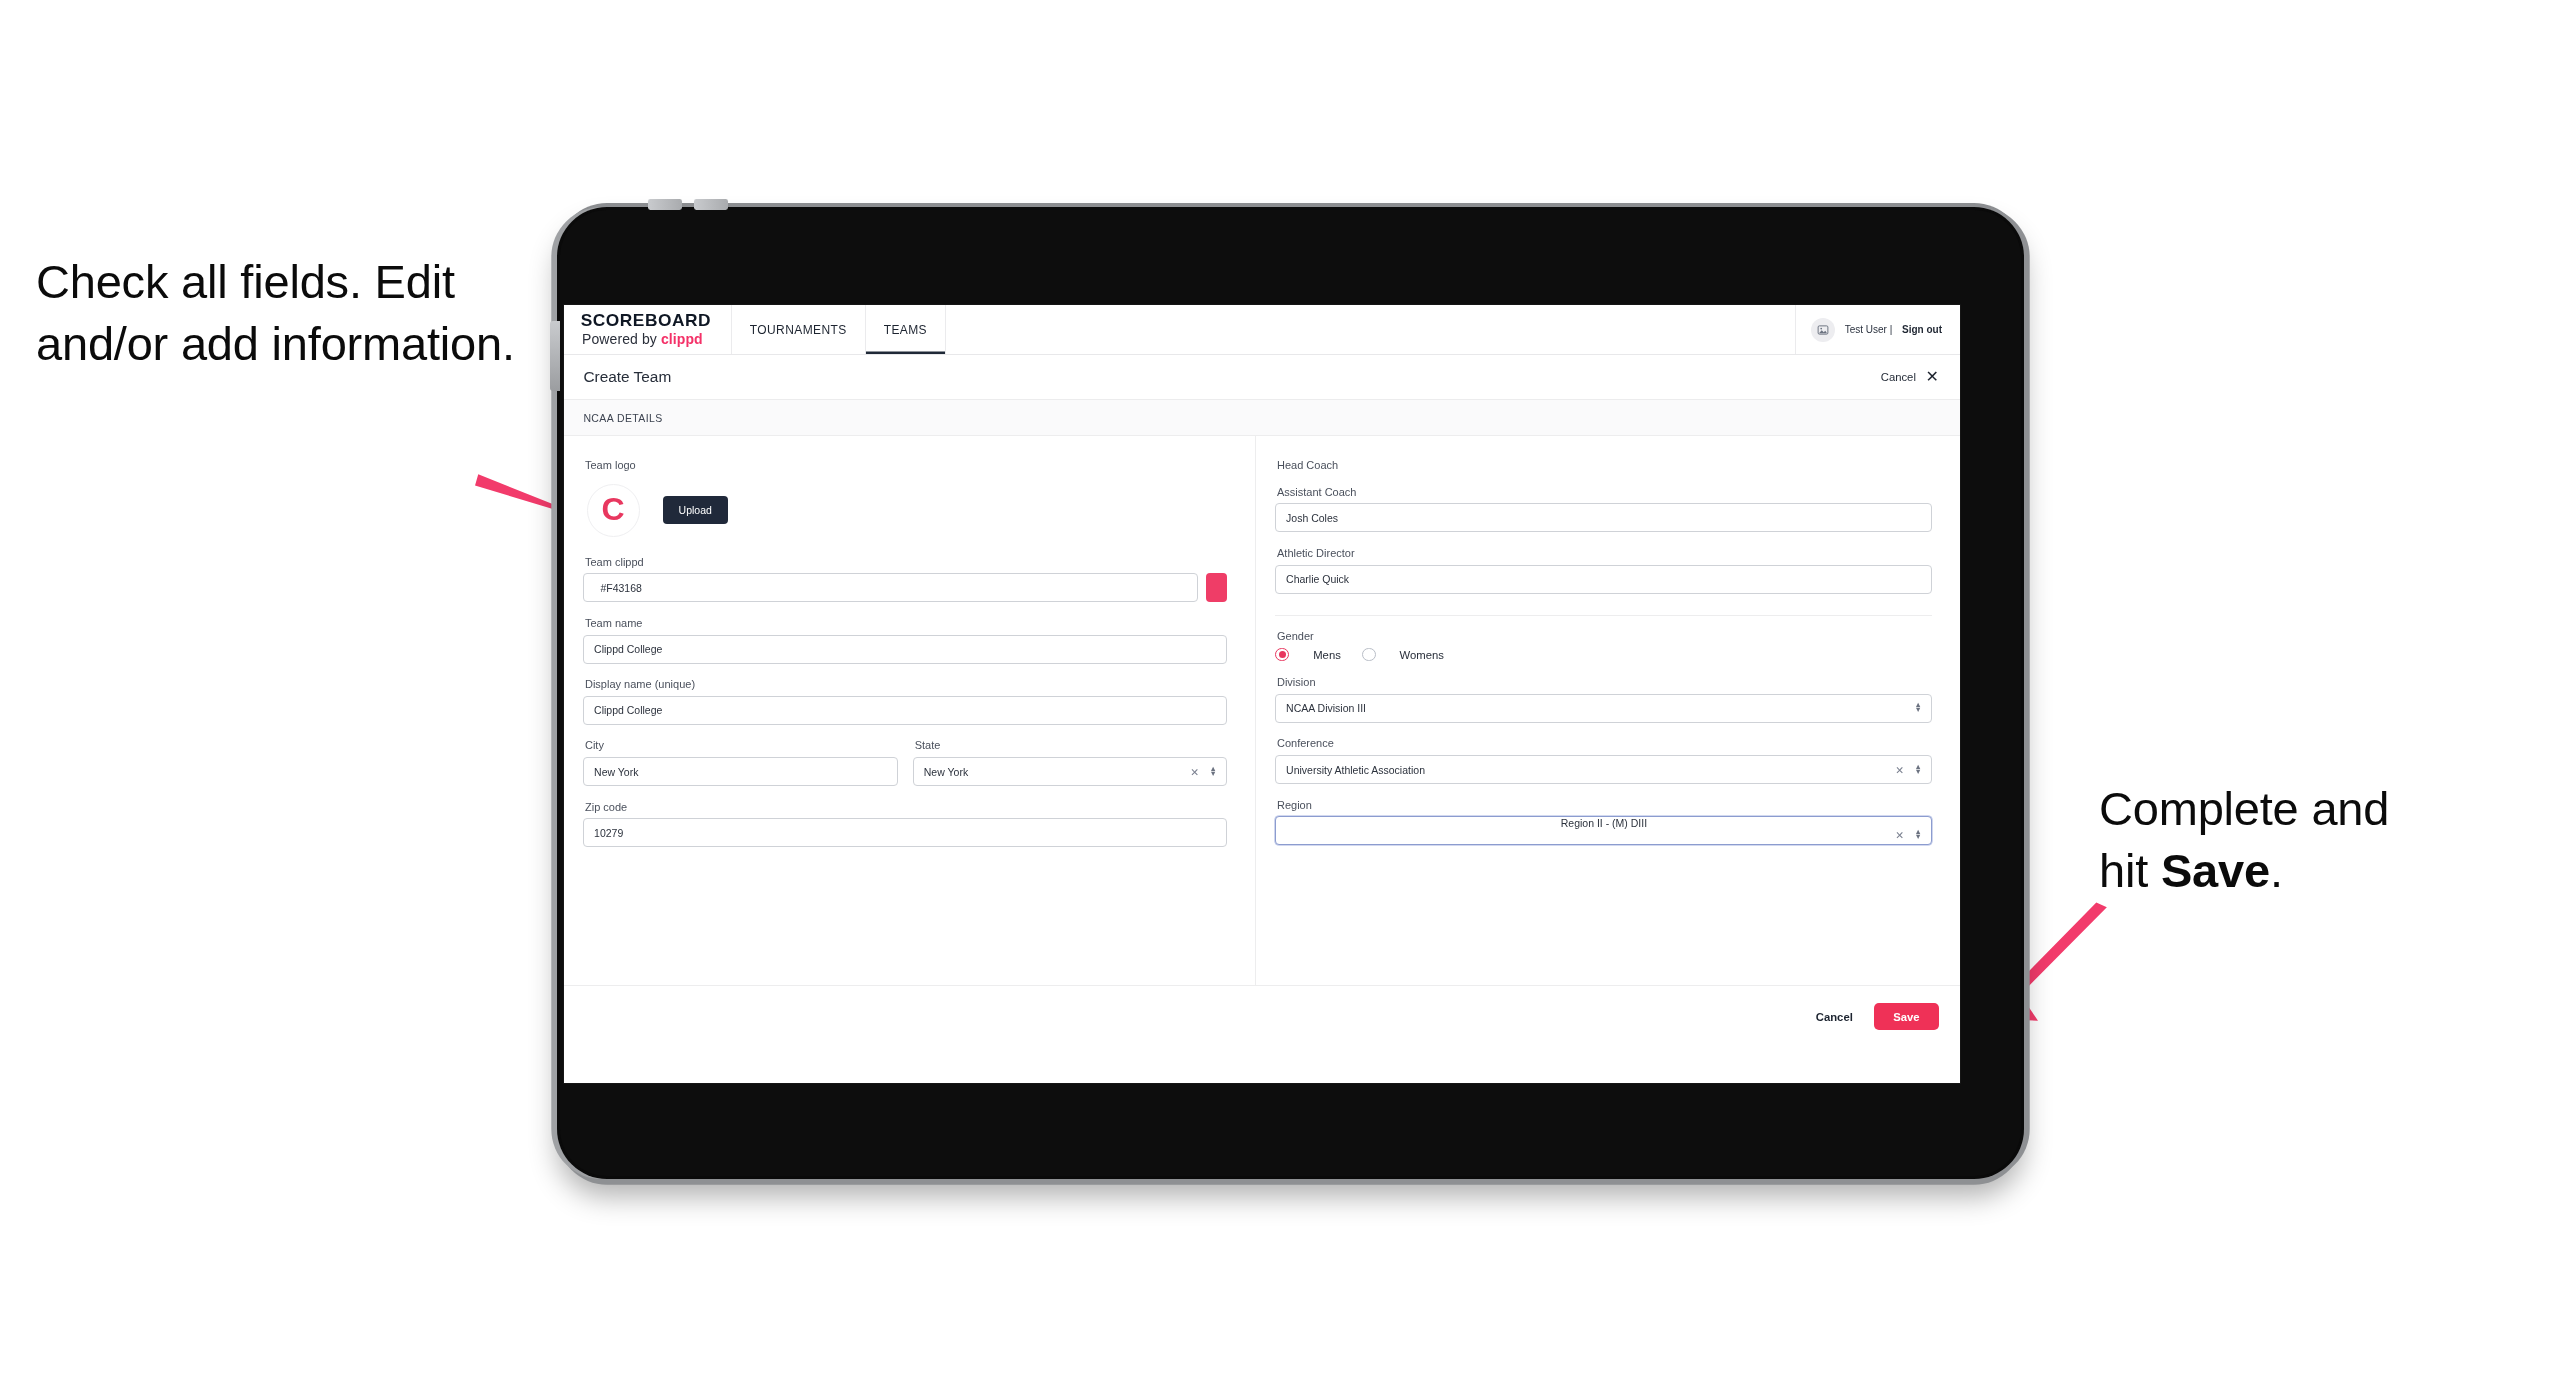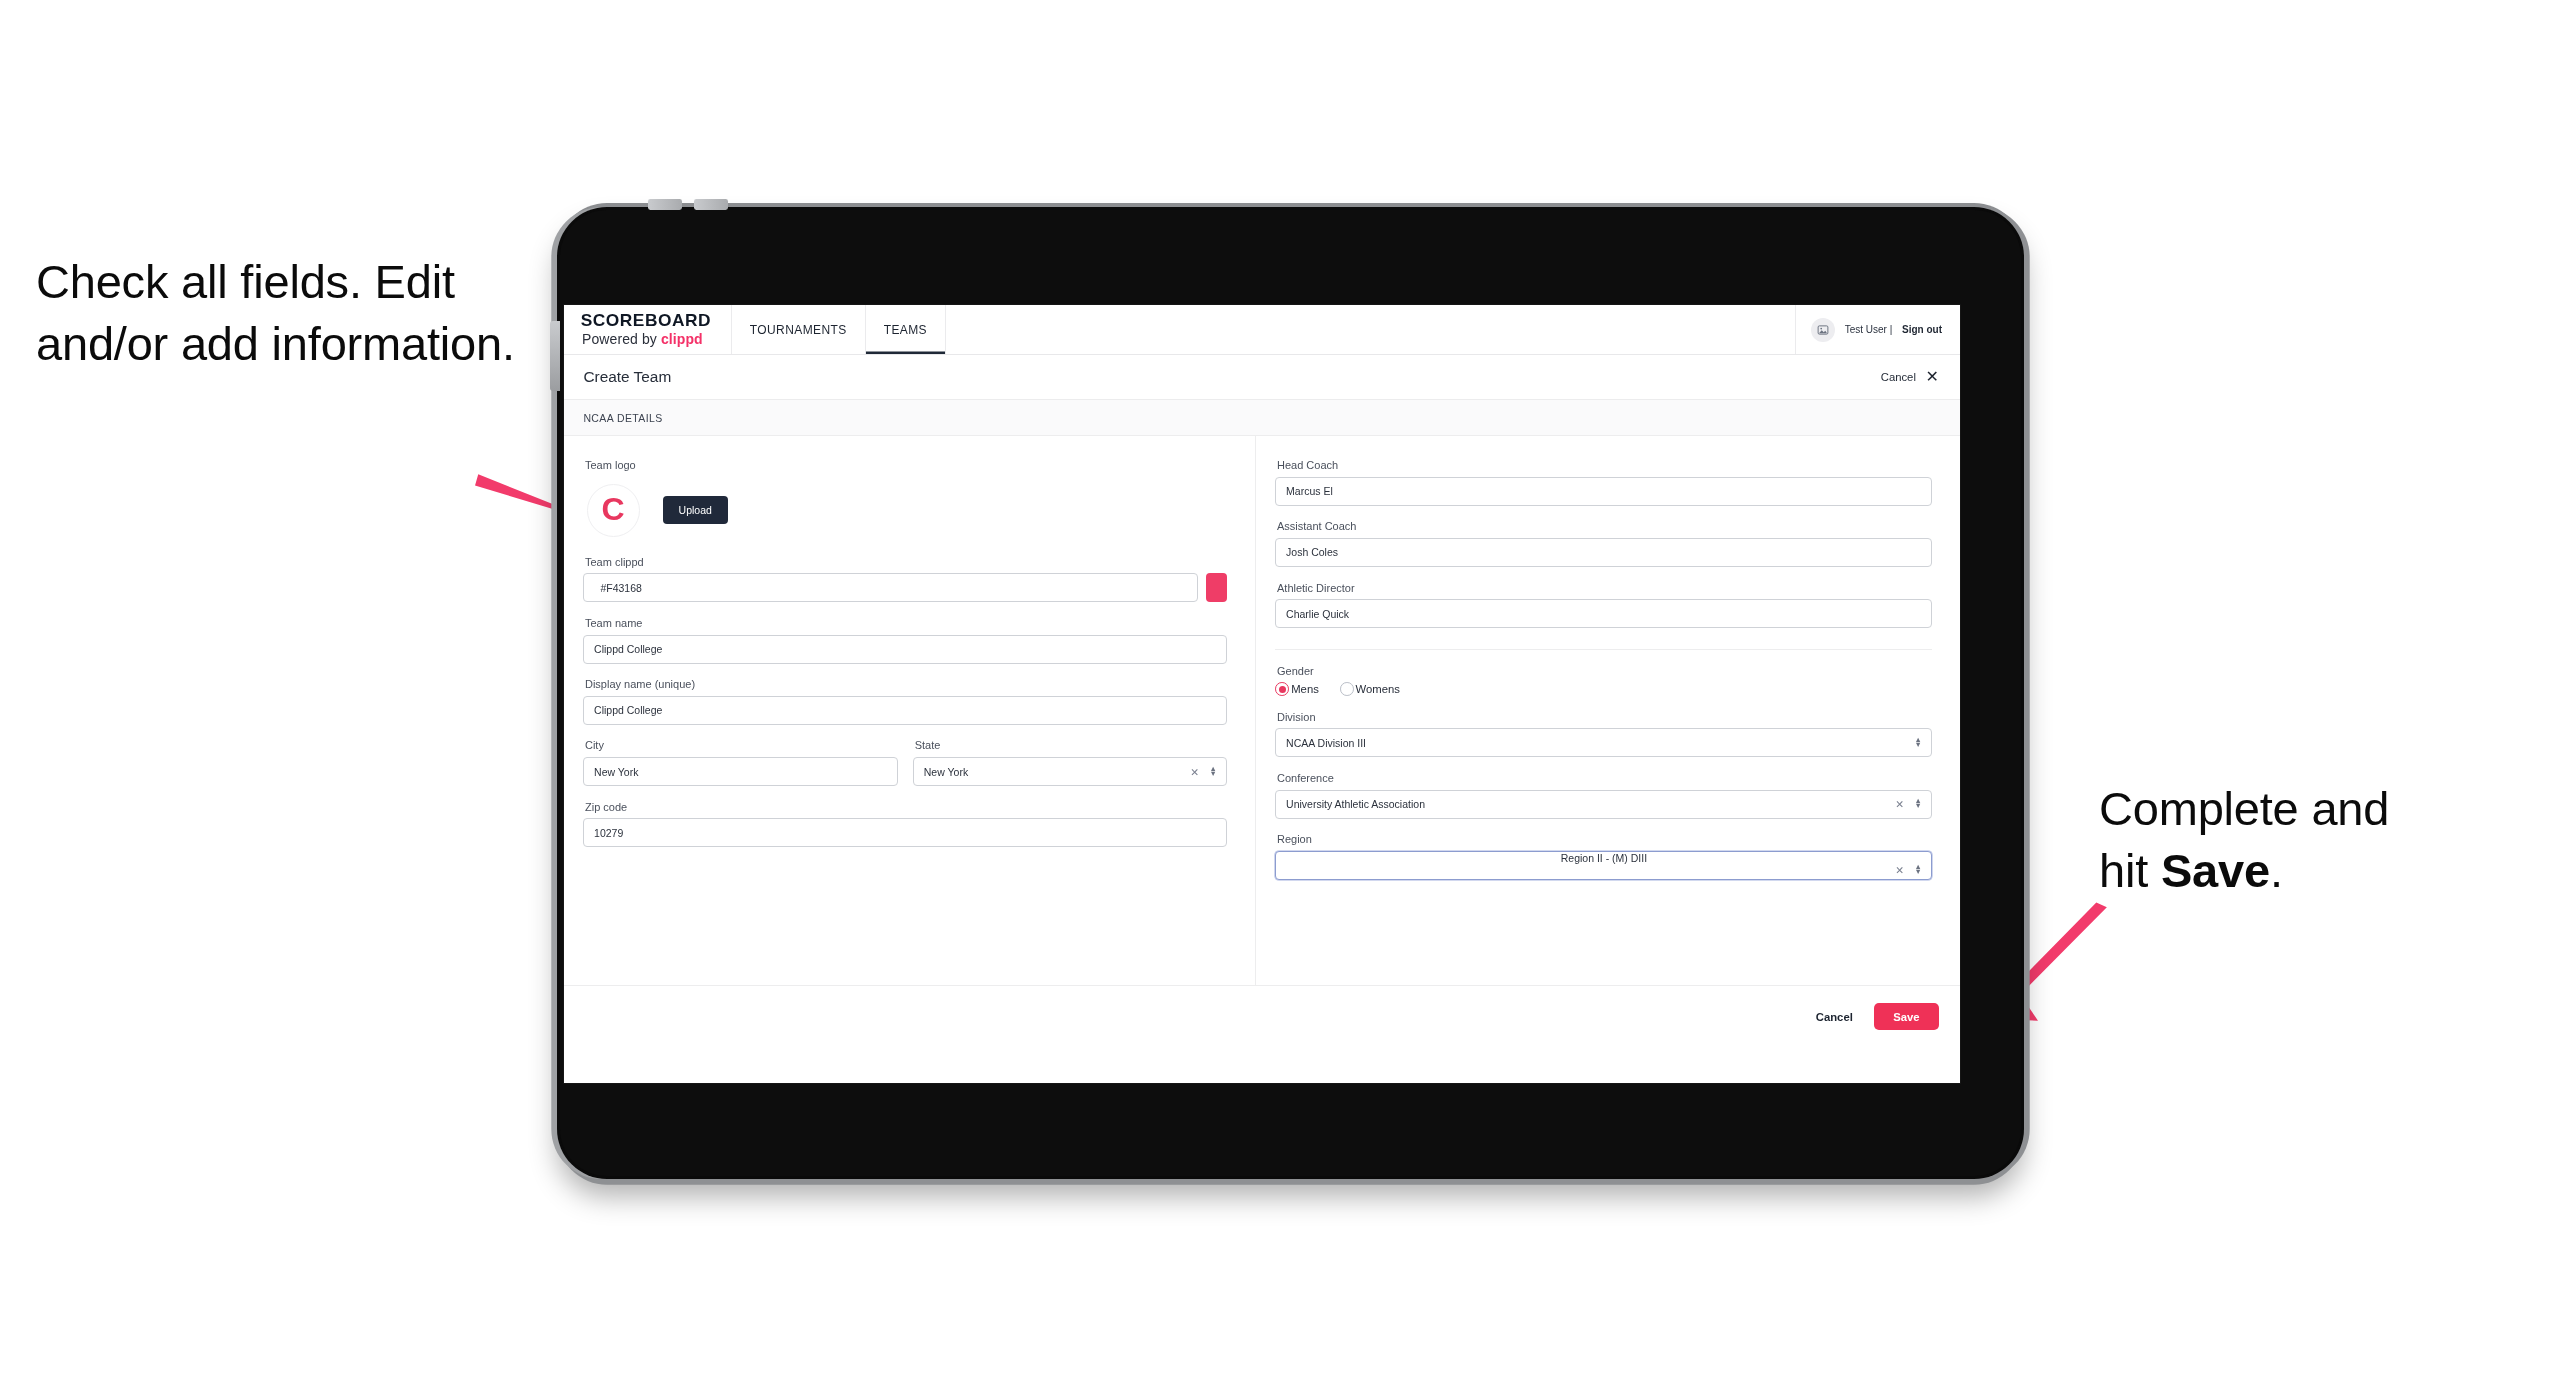"Marcus El" div.input { html: <div>Marcus El</div> -> none }
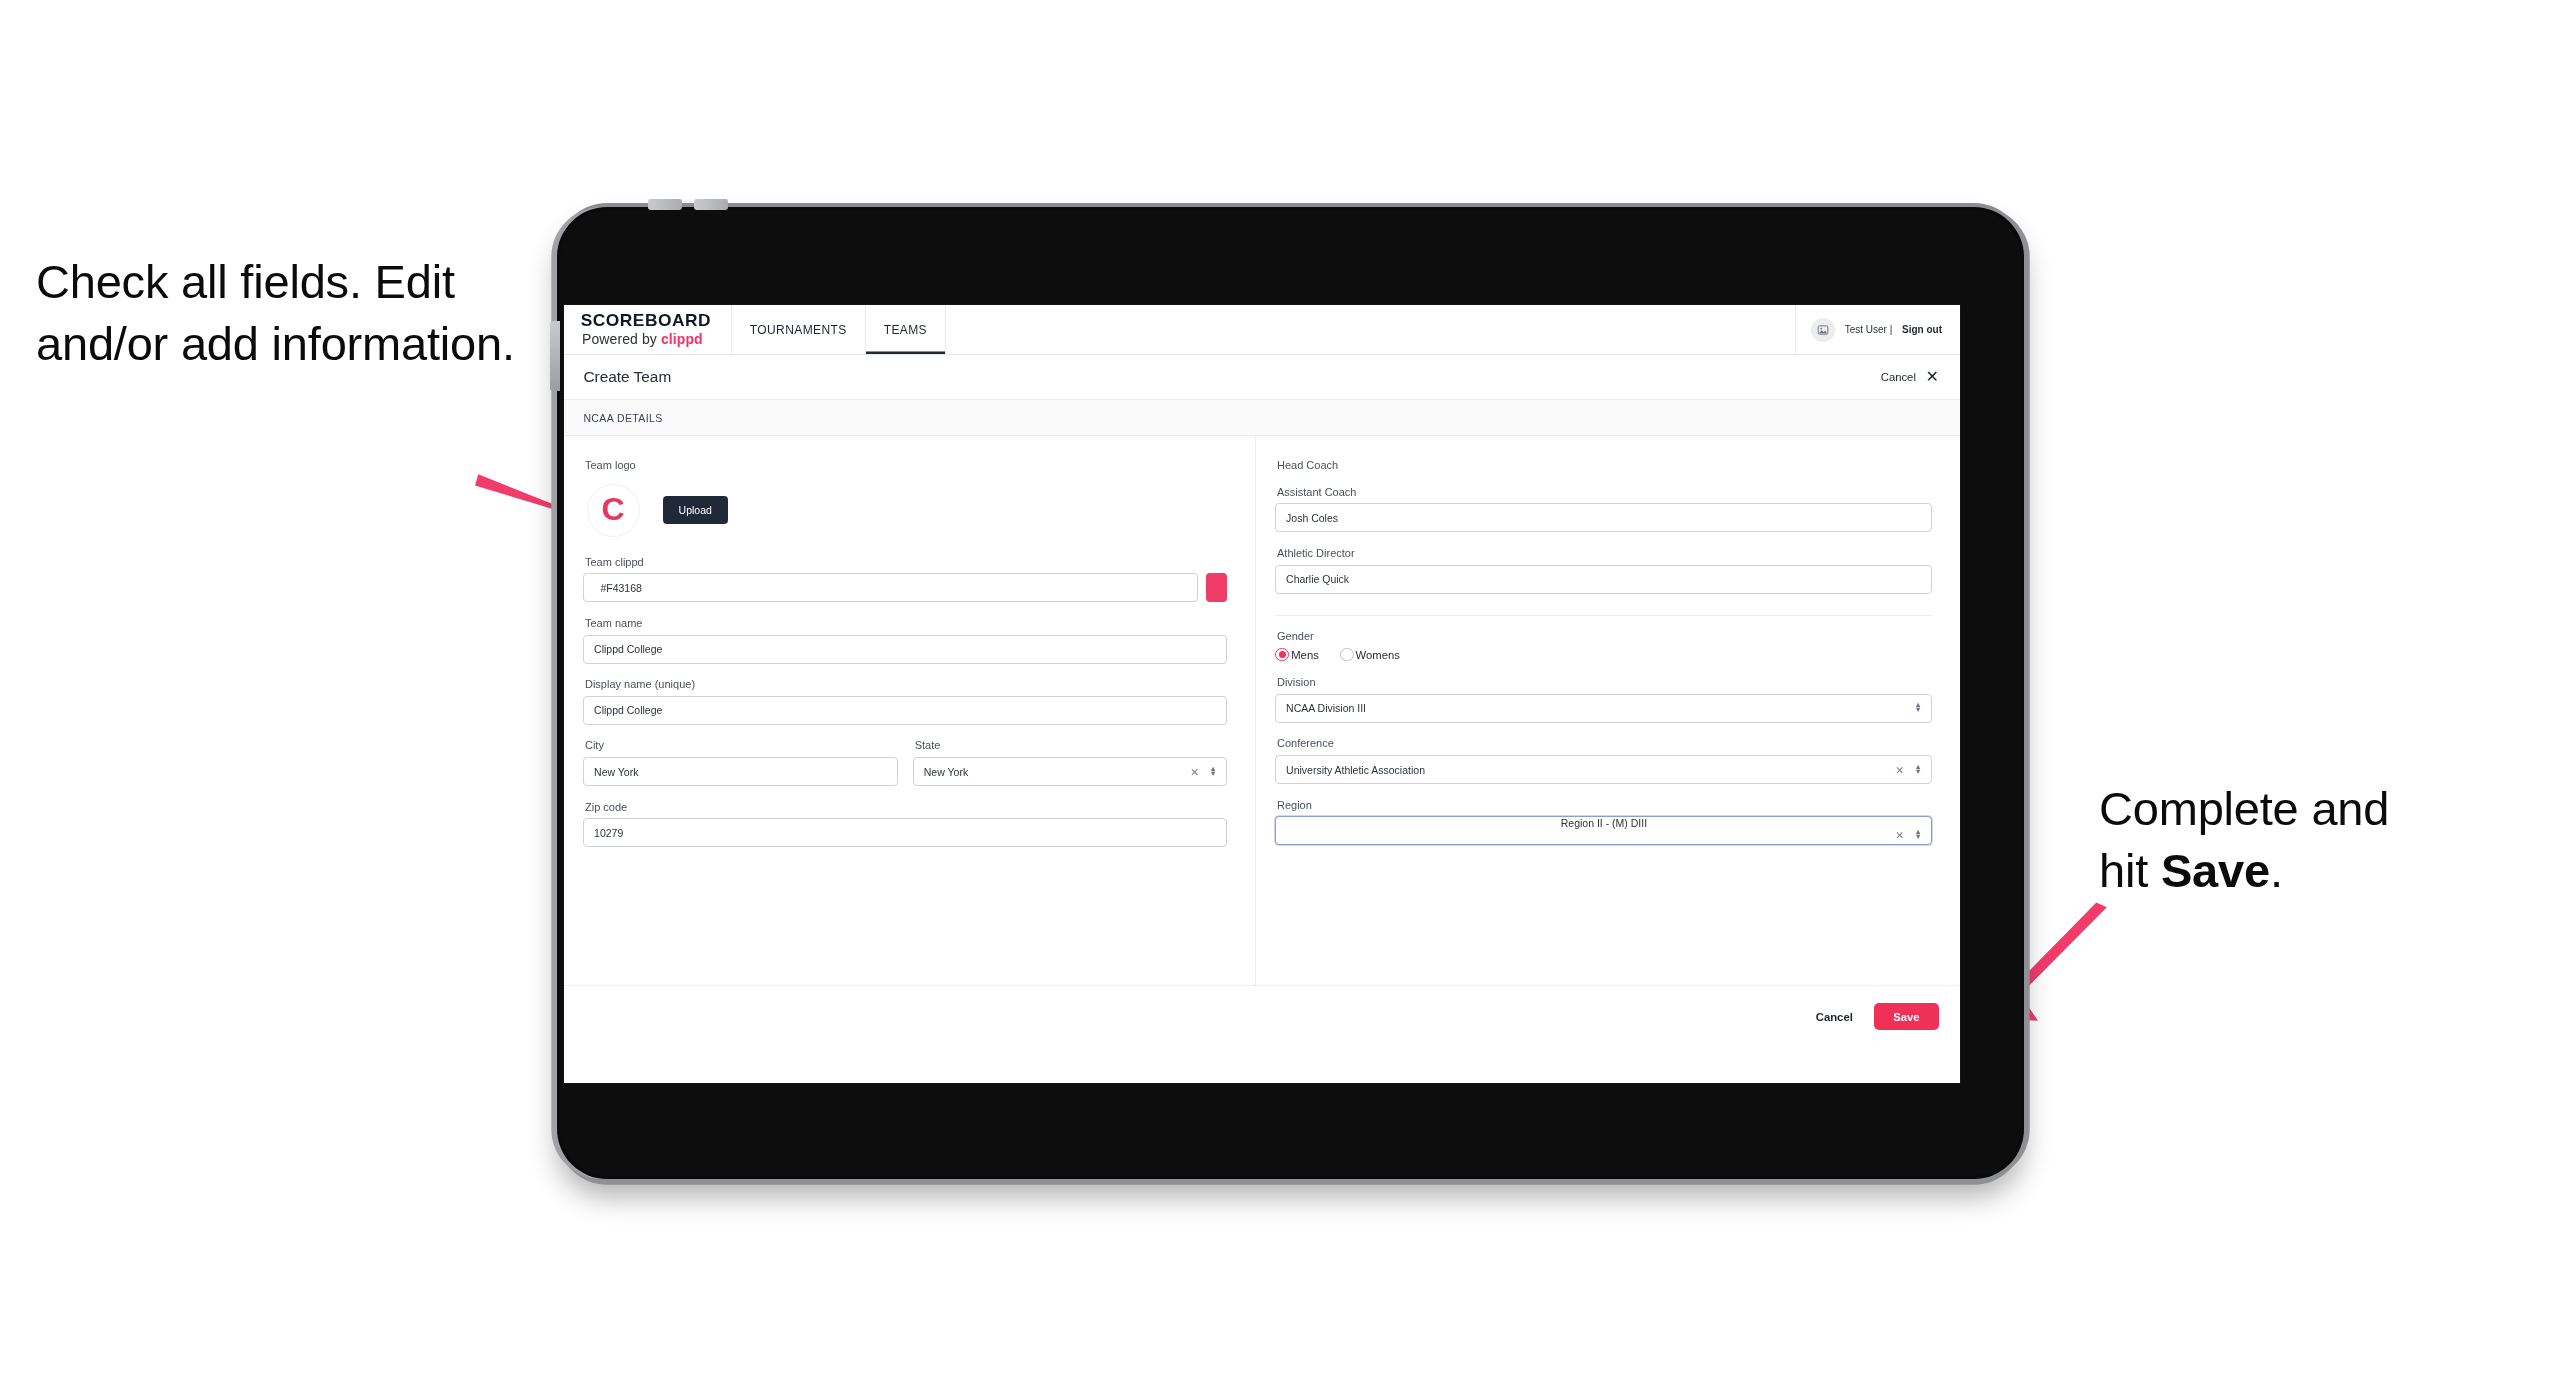"Mens" .radio-wrap { gap: 2px -> 24px }
